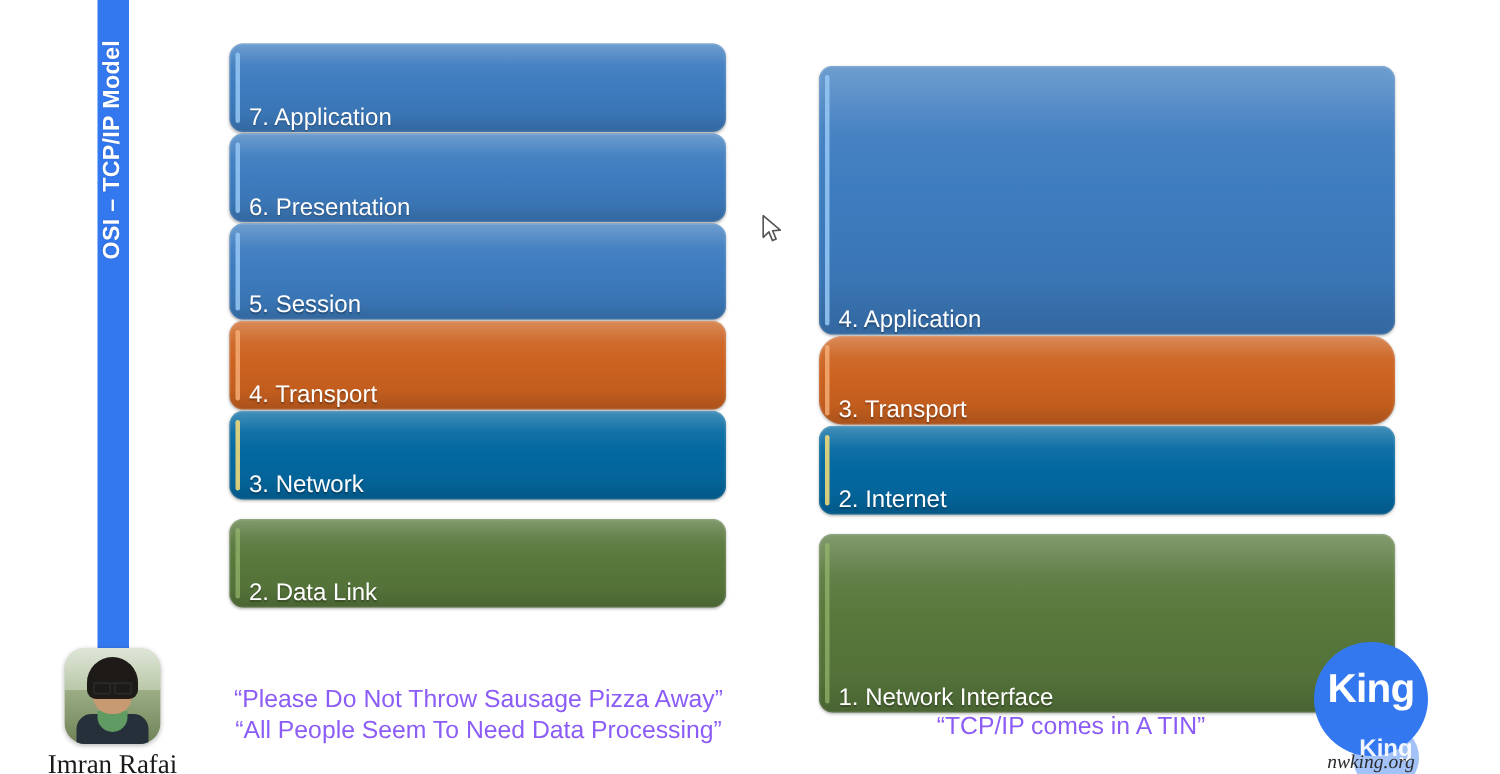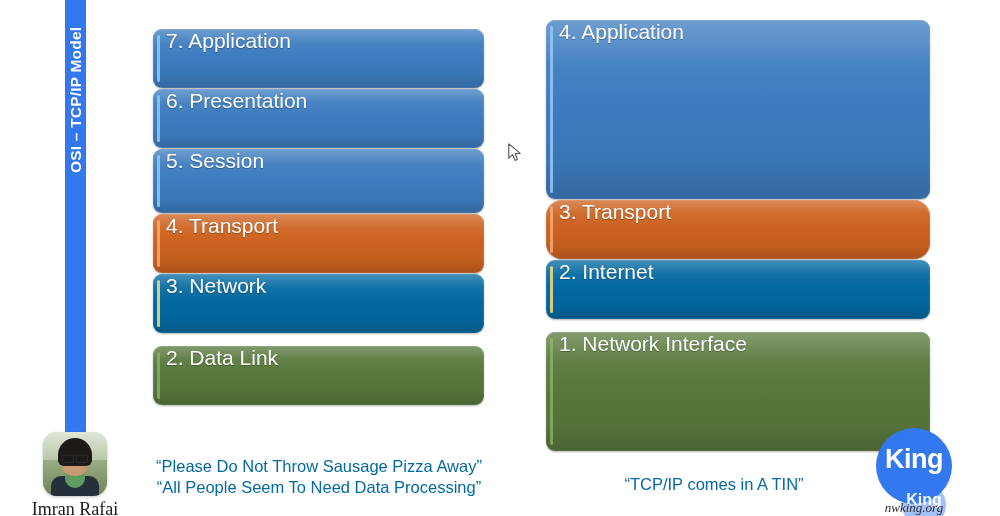"7. Application" .layer { align-items: flex-start -> flex-end; font-size: 21px -> 16px }
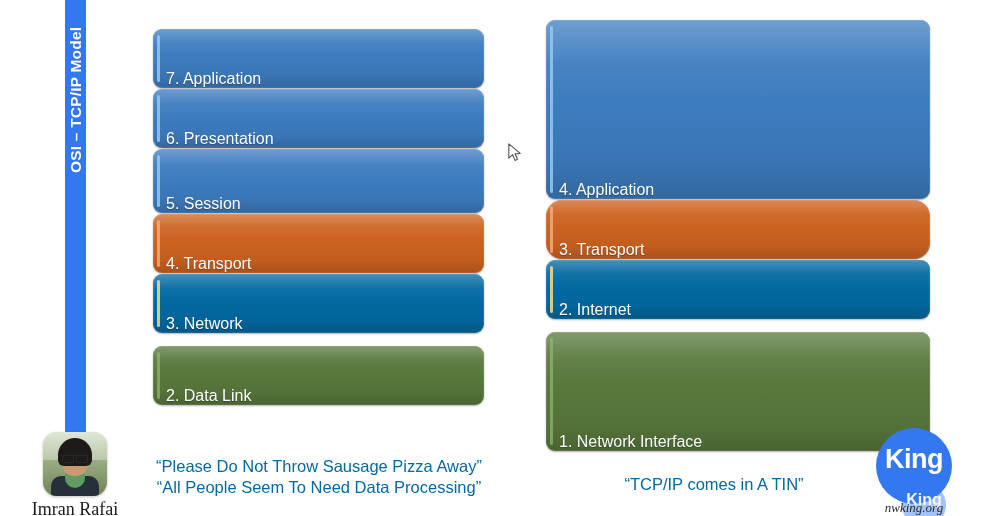"4. Application" #tcpip-stack { top: 20px -> 44px }
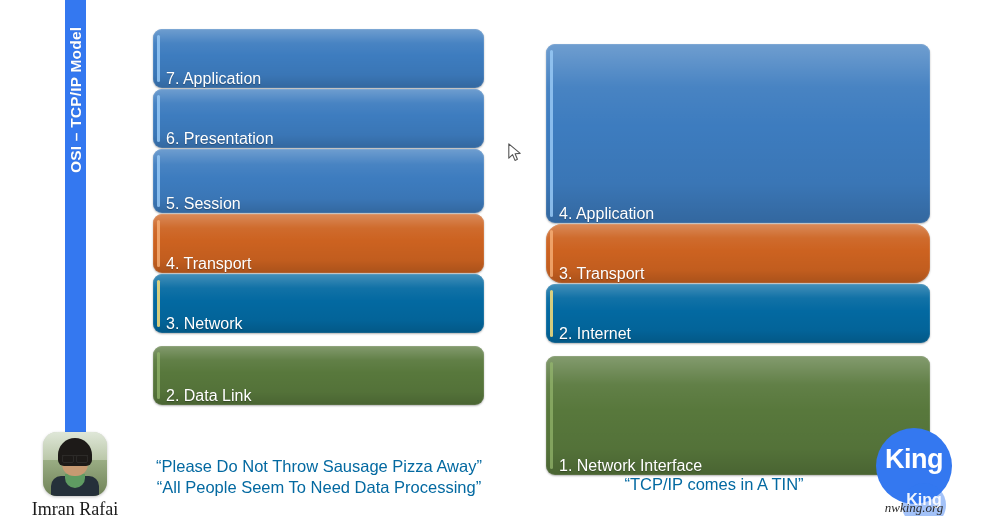"“Please Do Not Throw Sausage" .mnemonic { color: #0369a1 -> #8b5cf6 }
